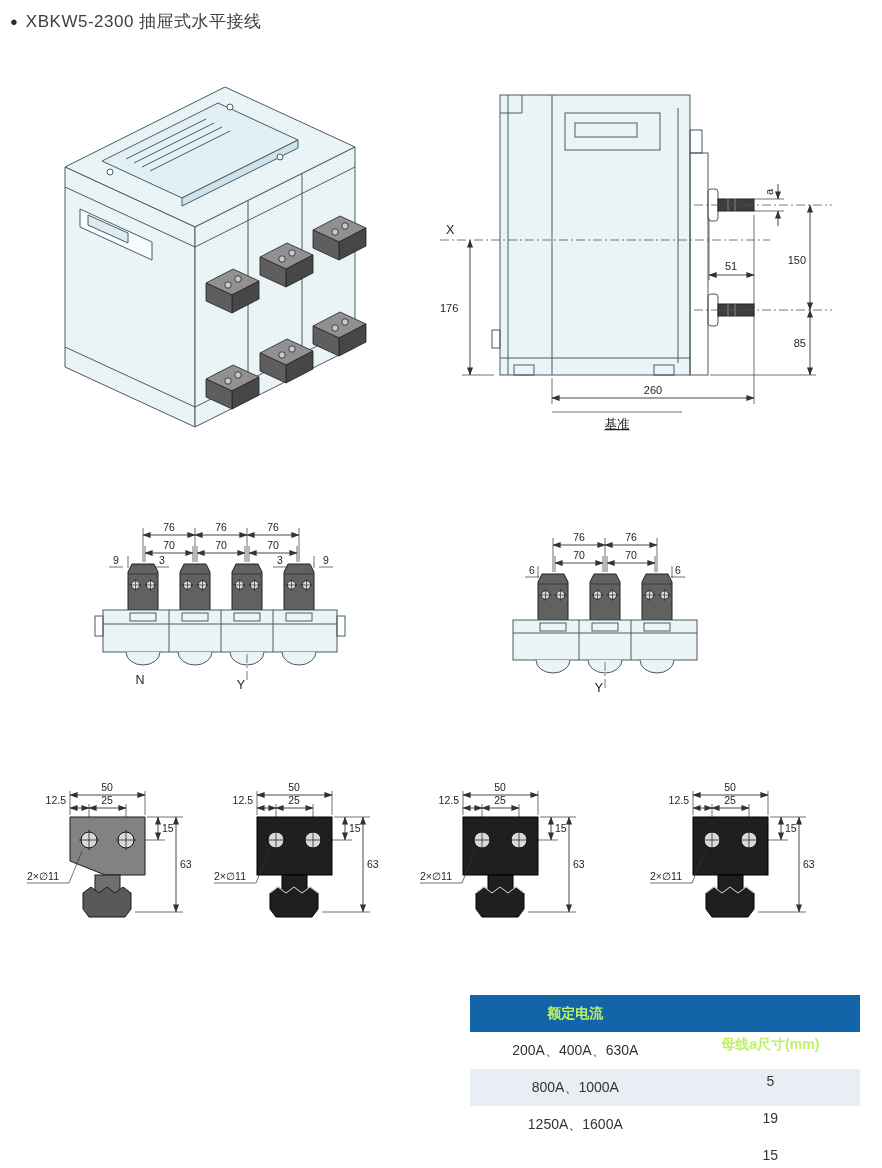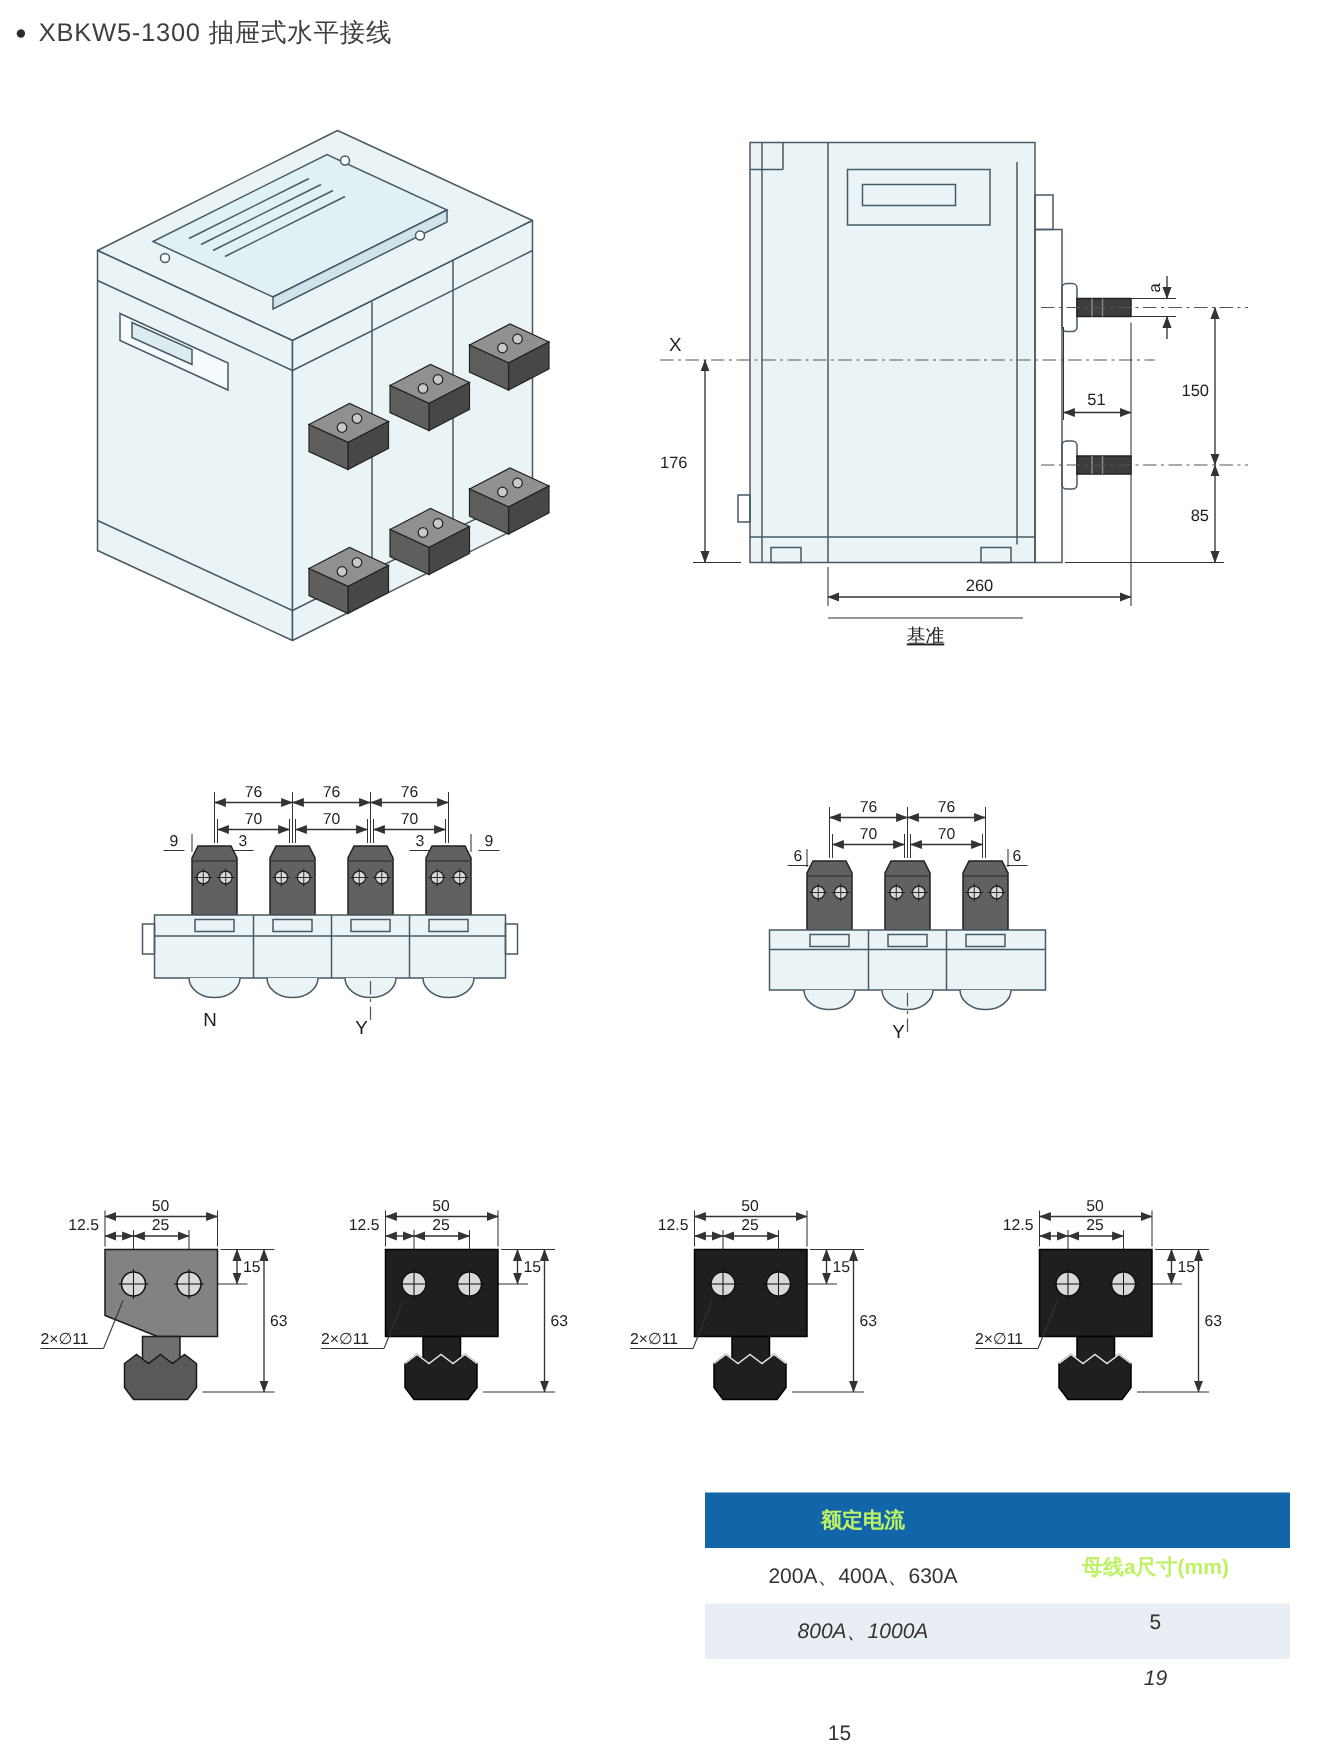"XBKW5-1300 抽屉式水平接线" span.title-text { text: XBKW5-1300 -> XBKW5-2300 }
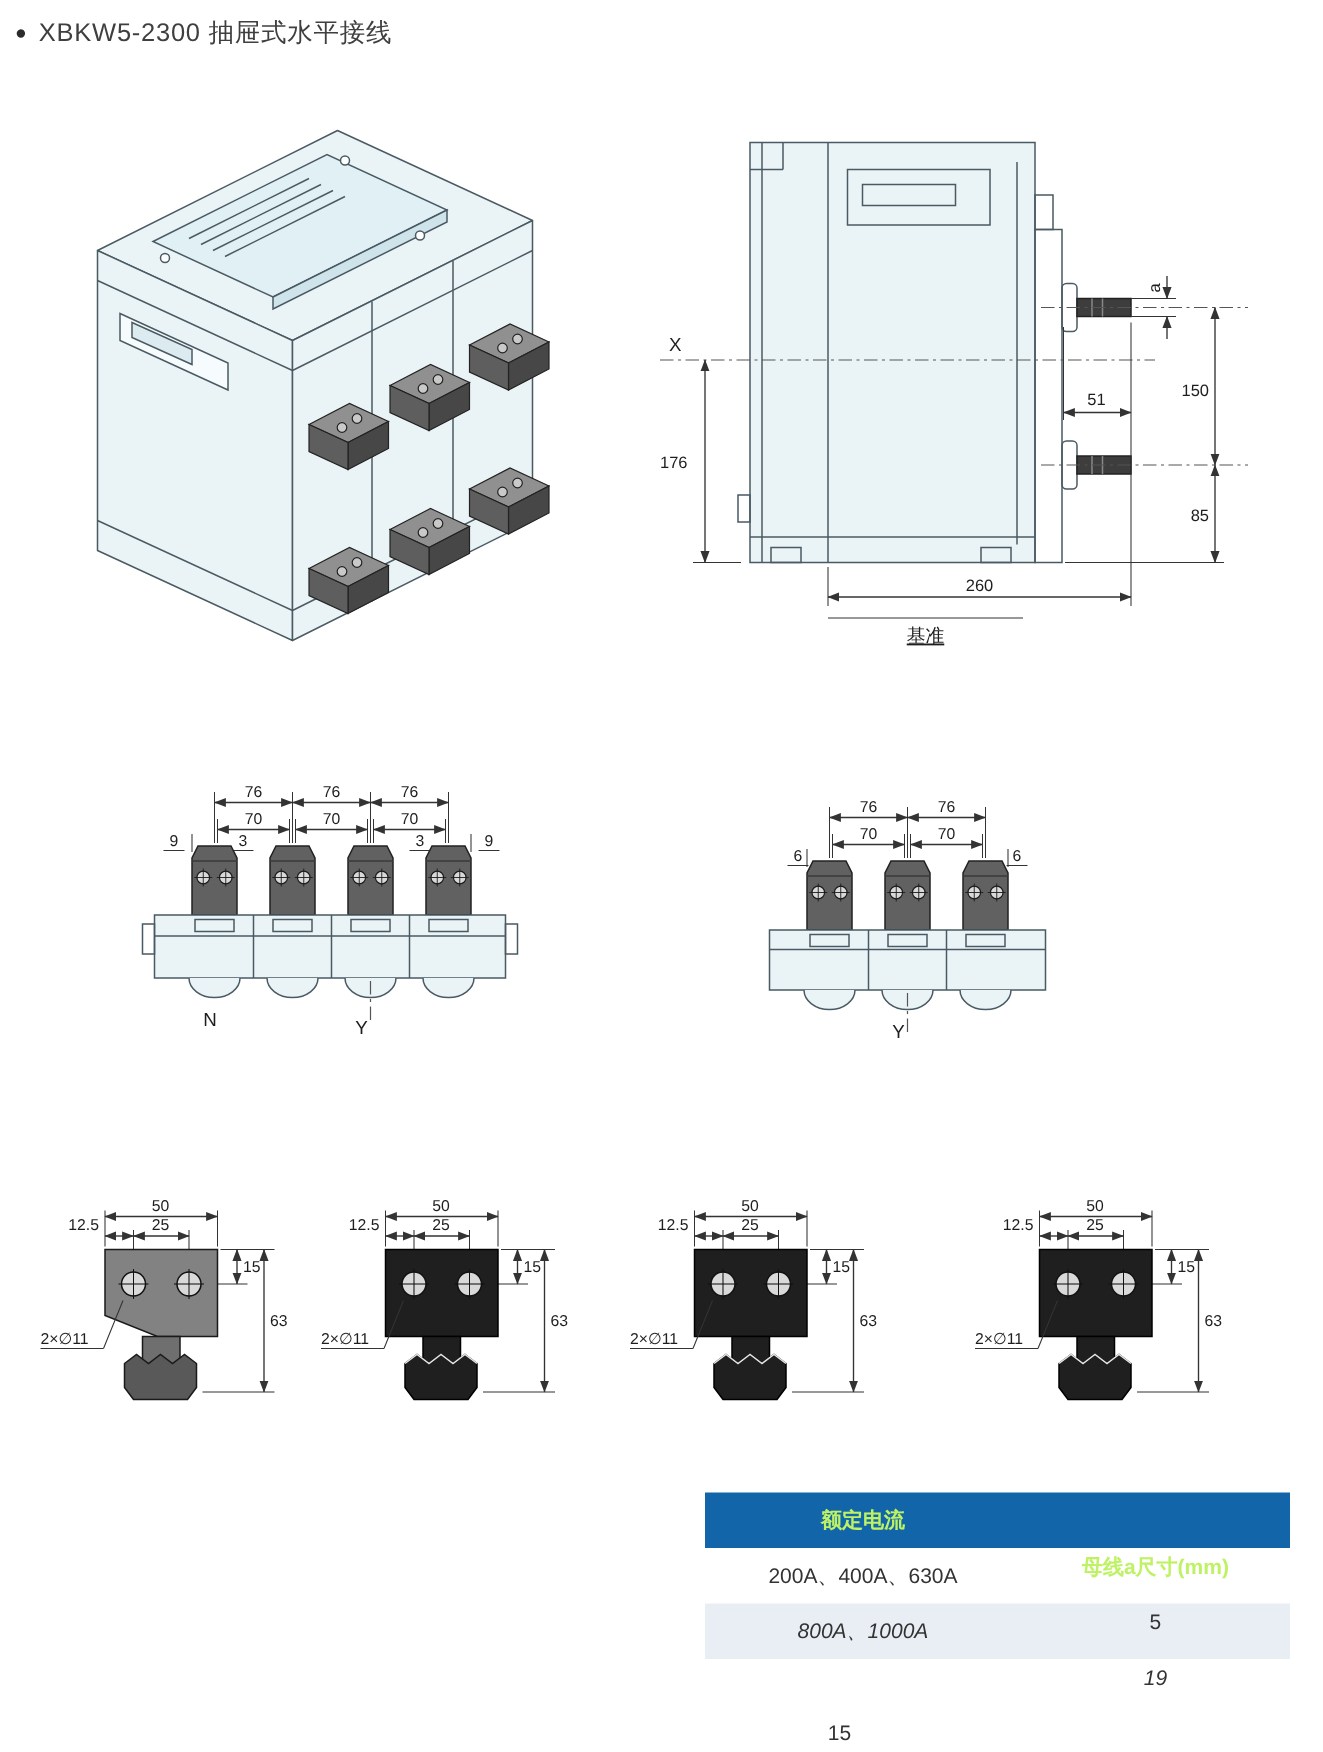"50" .det-slot { top: 795px -> 779px }
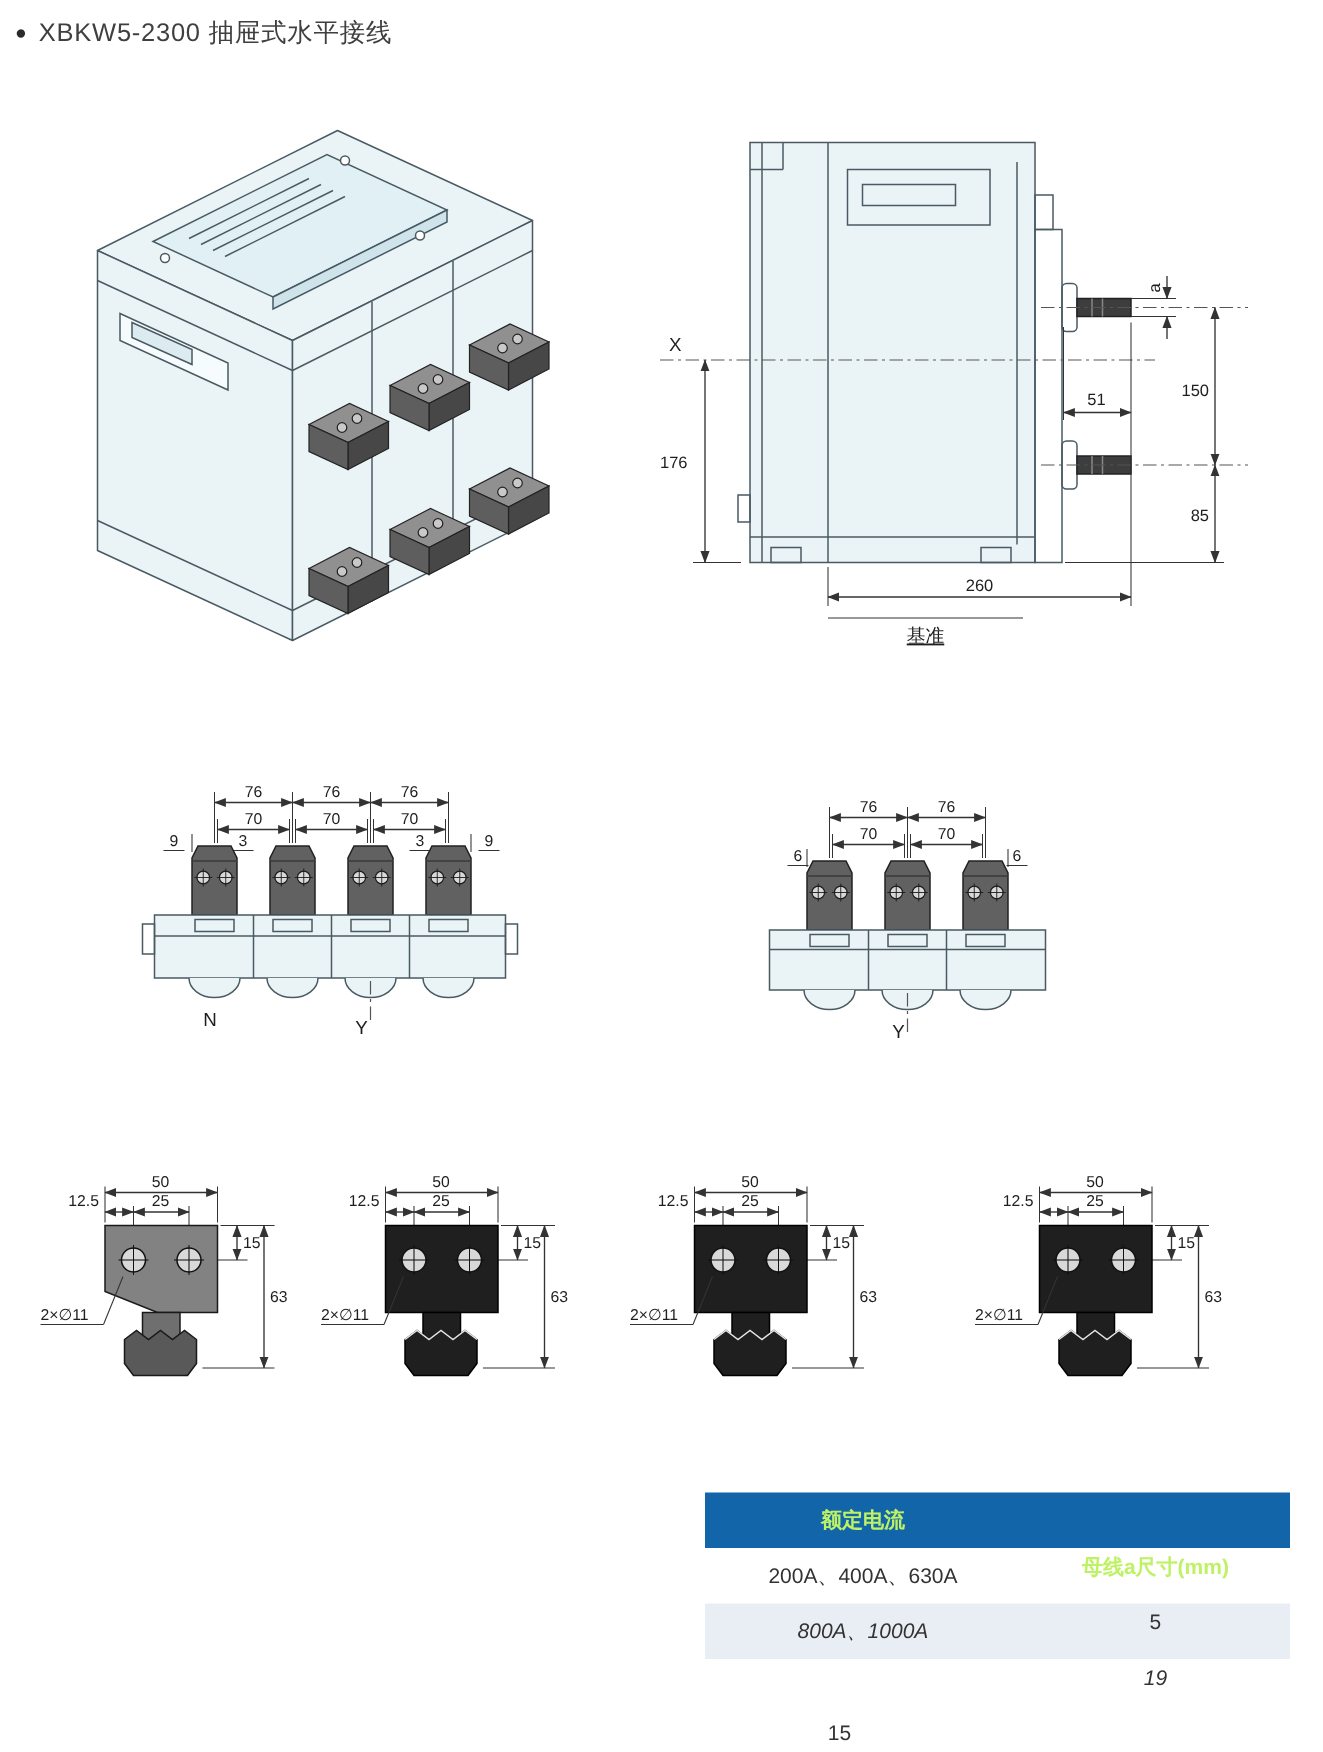"800A、1000A" .spec-table .alt { font-style: italic -> none }
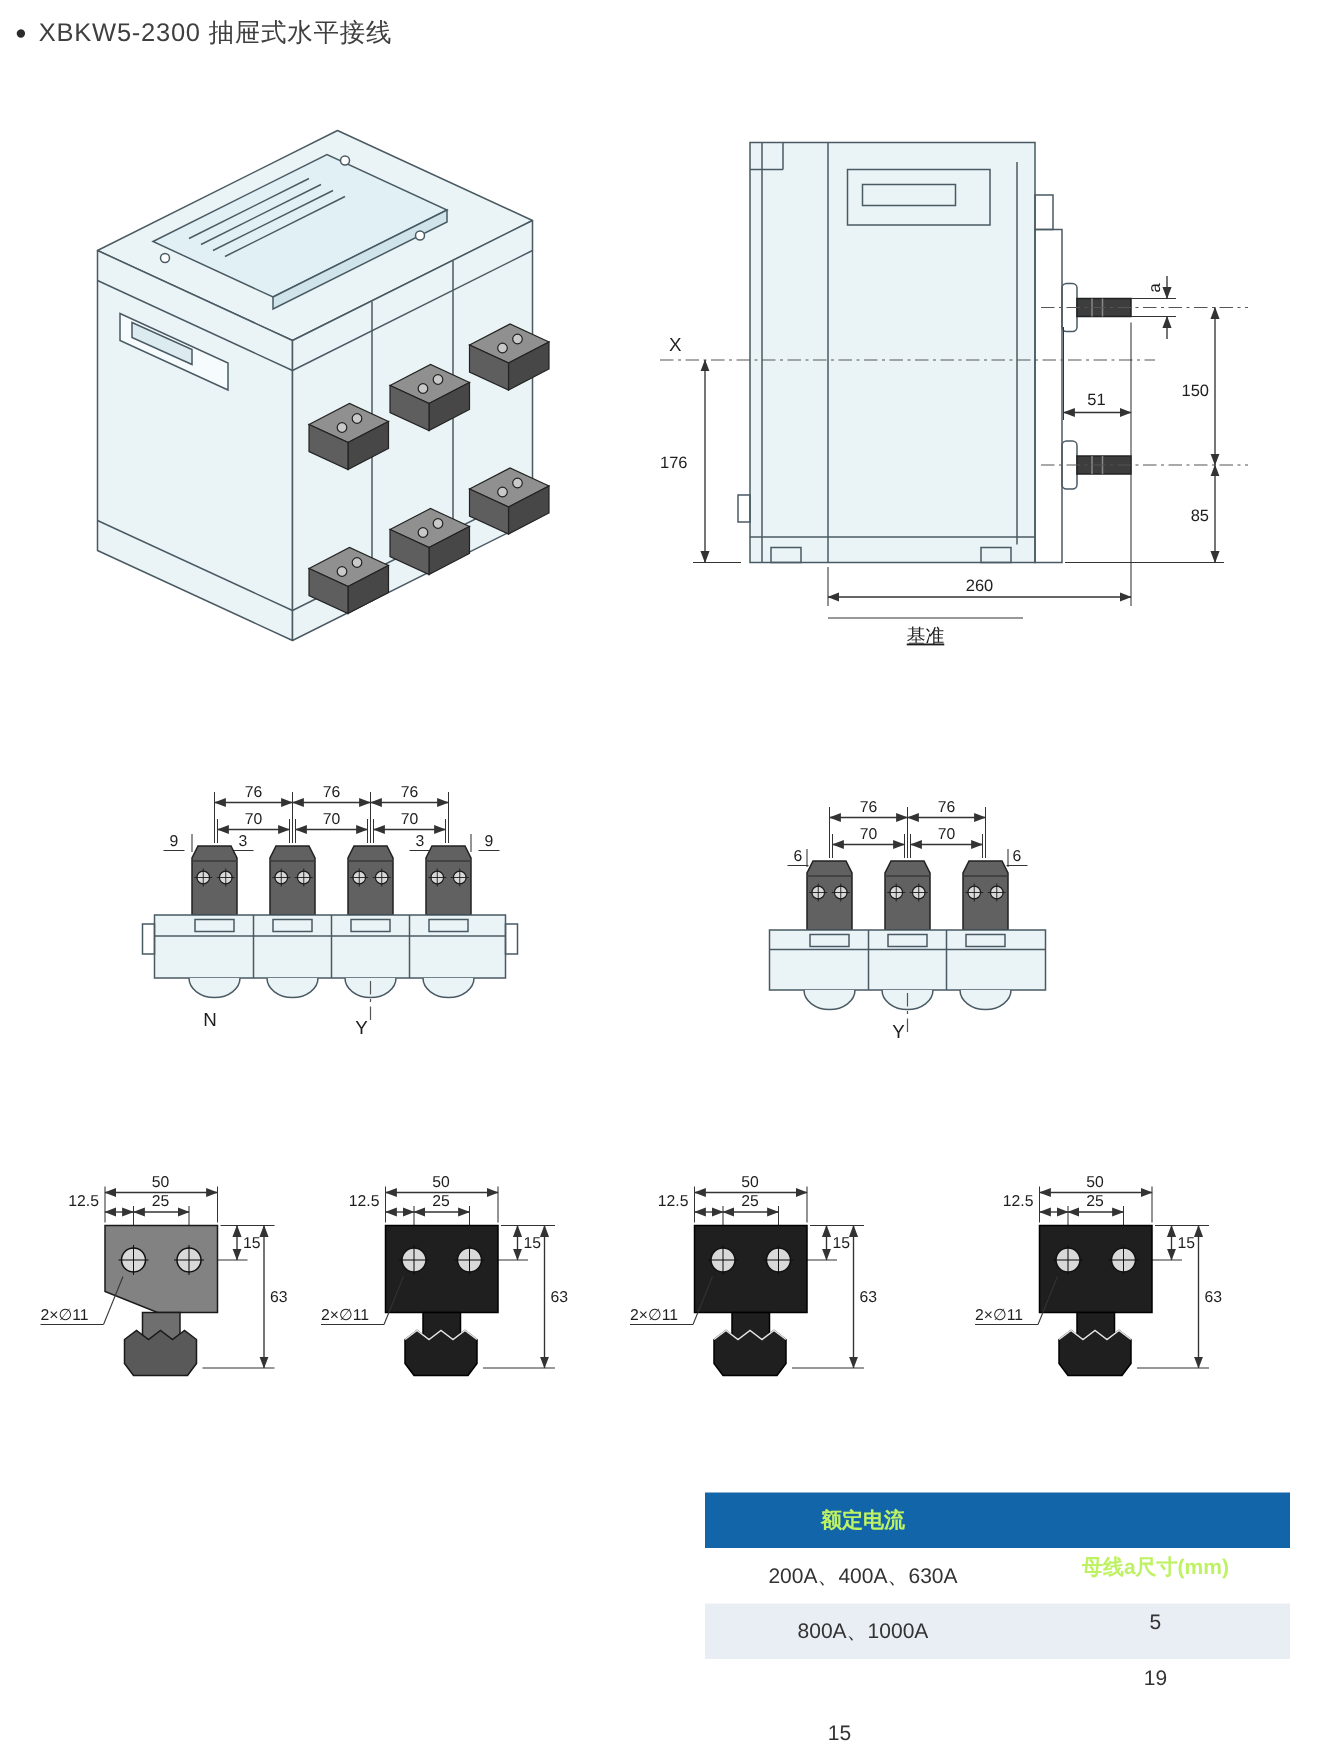"1250A、1600A" div.c1 { html: none -> <div>1250A、1600A</div> }
